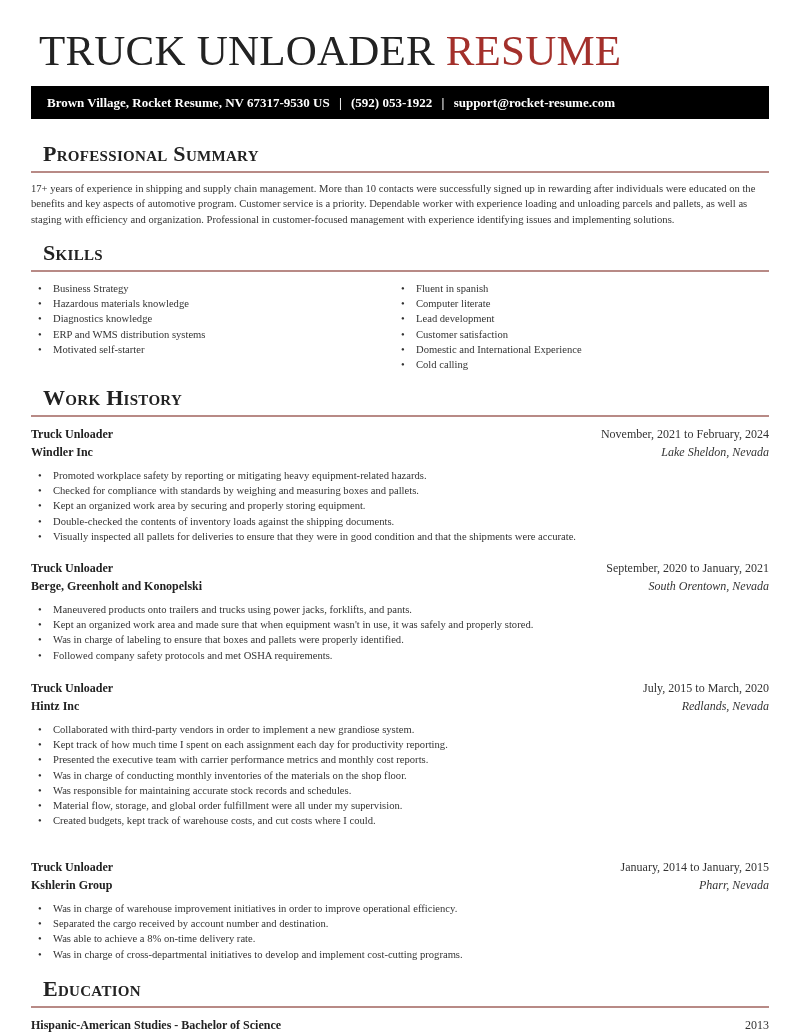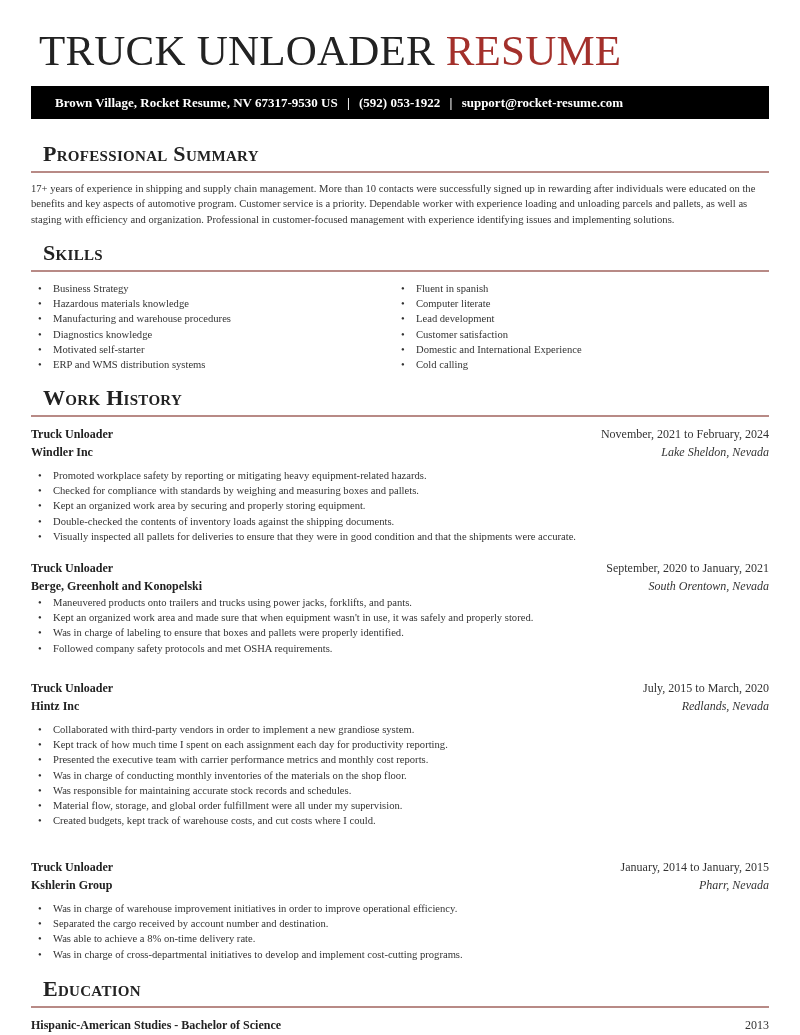"Brown Village, Rocket Resume, NV" .contact-bar { padding-left: 24px -> 16px }
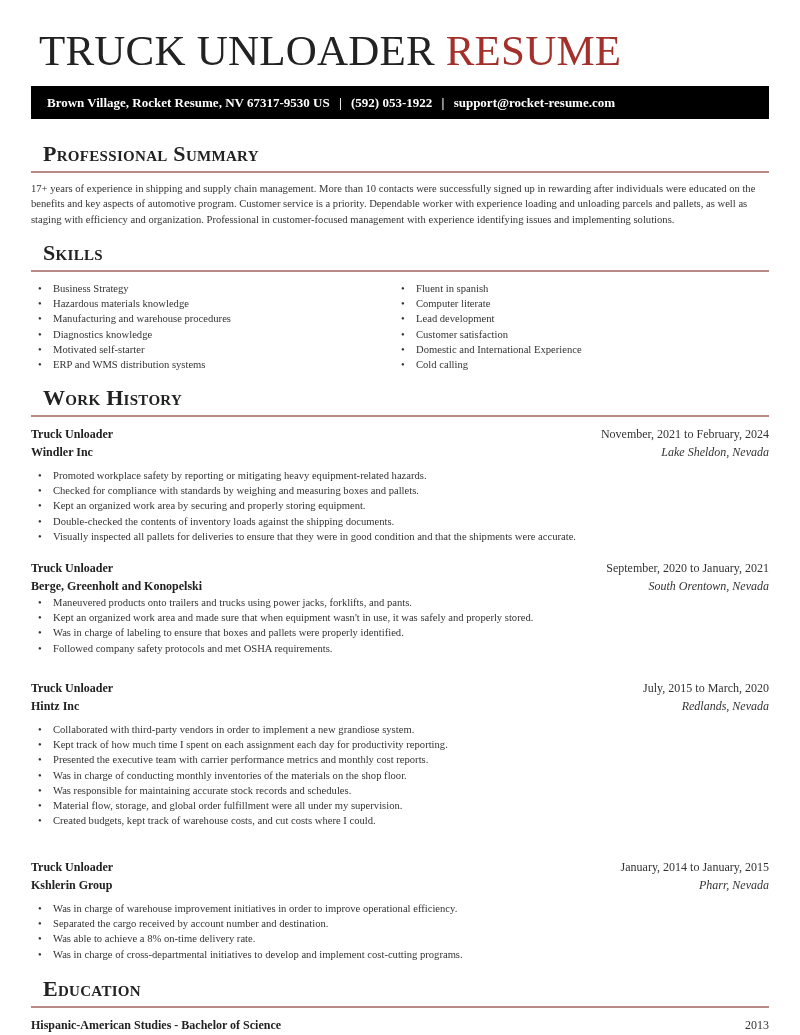"Manufacturing and warehouse procedures" li { html: <li>Manufacturing and warehouse procedures</li> -> none }
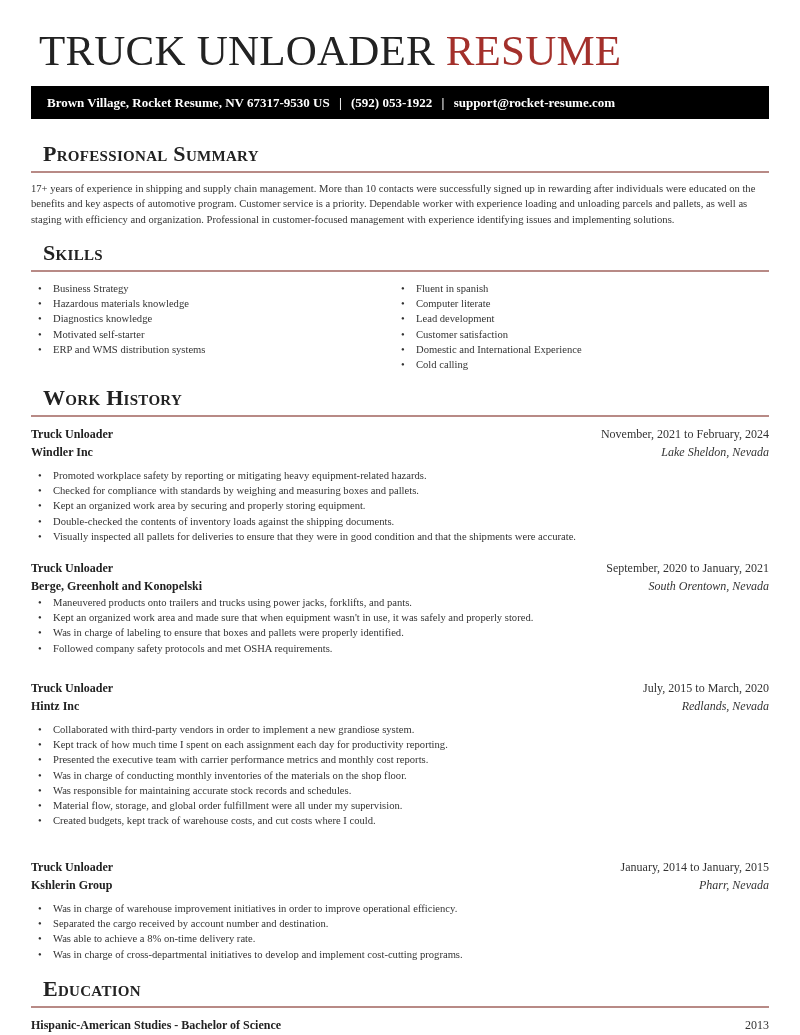"Motivated self-starter" li { order: before "ERP and WMS distribution systems" -> after "ERP and WMS distribution systems" }
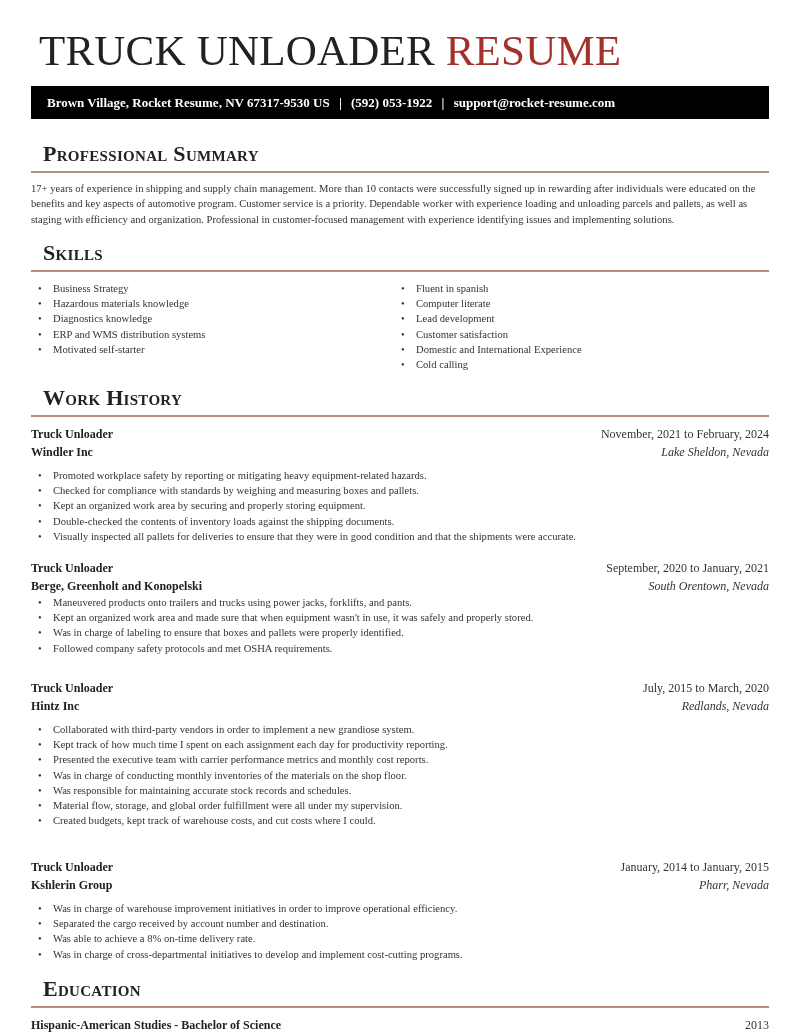"Maneuvered products onto trailers and" ul.bullets { margin-top: 0 -> 7px }
